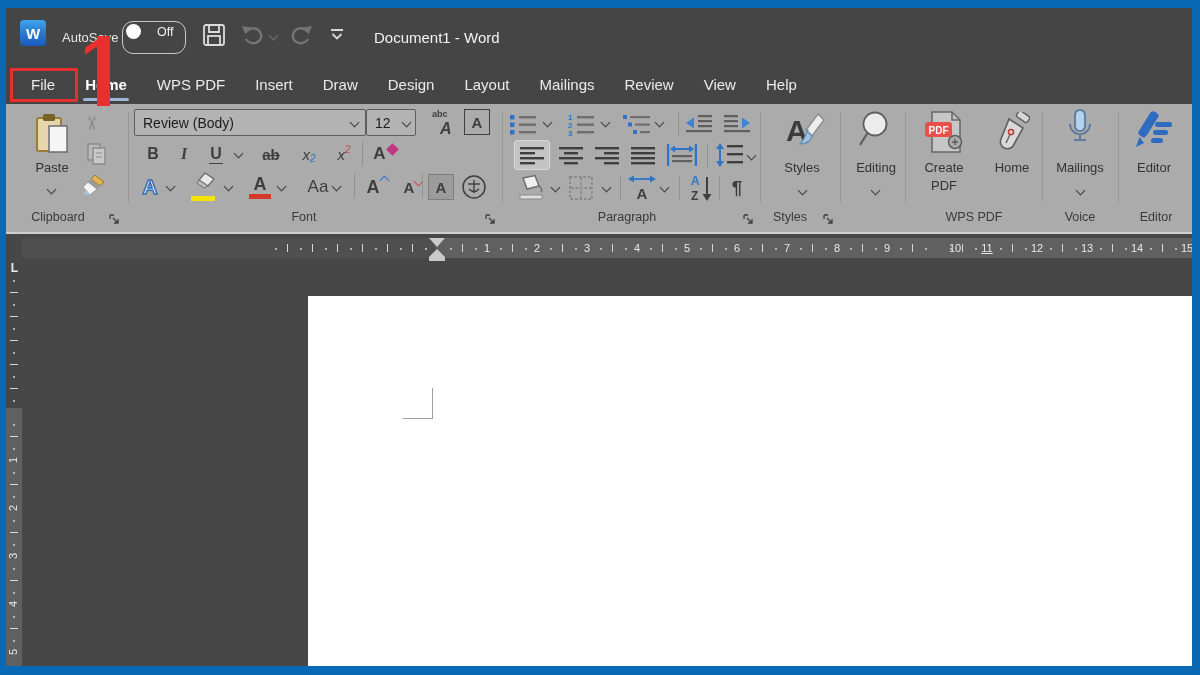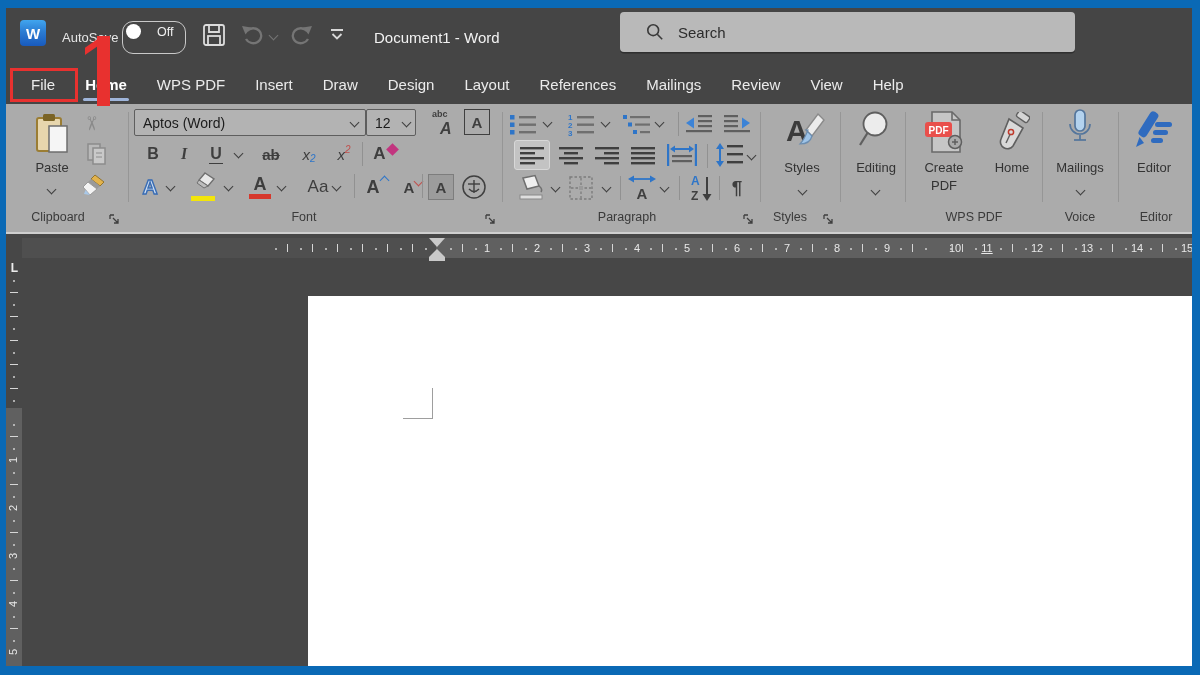"Search" div.ab { html: <div> <svg> <circle></circle> <line></line> </svg> <span>Search</span> </div> -> none }
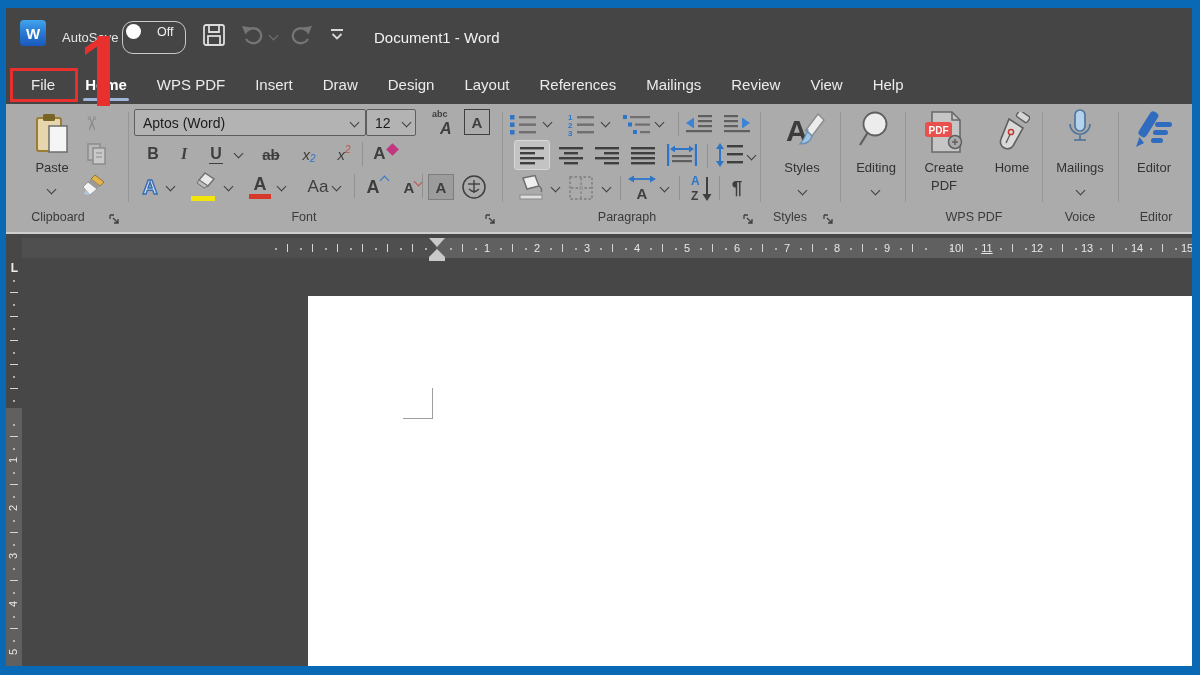"References" div.tab { html: <div>References</div> -> none }
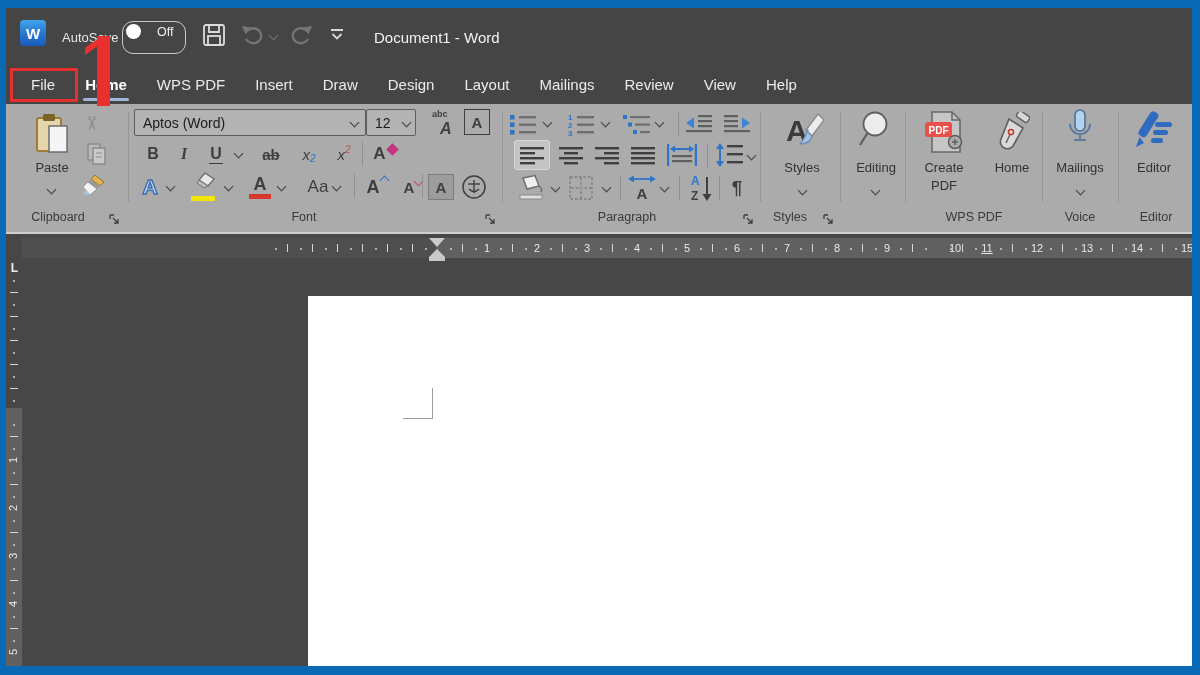"Aptos (Word)" span { text: Aptos (Word -> Review (Body }
